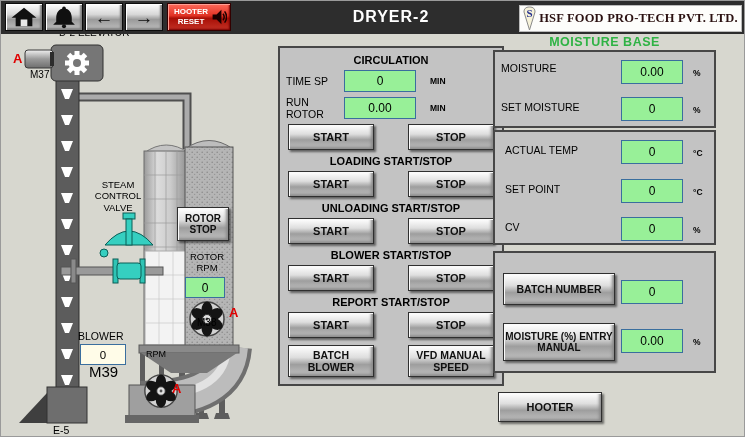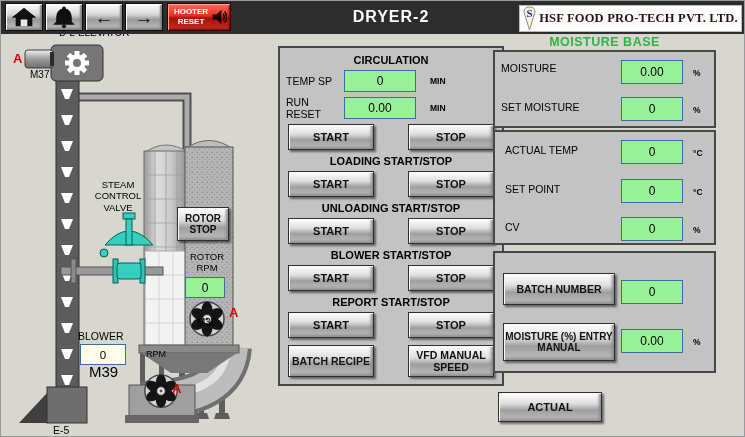"TEMP SP" span.flabel { text: TEMP -> TIME }
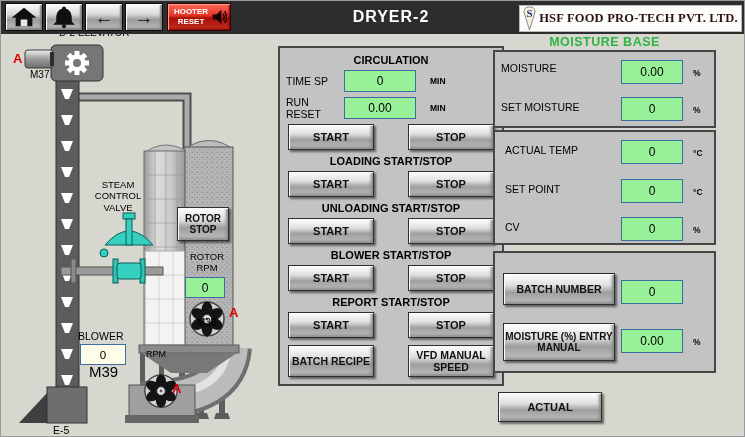"RUN RESET" span.flabel { text: RESET -> ROTOR }
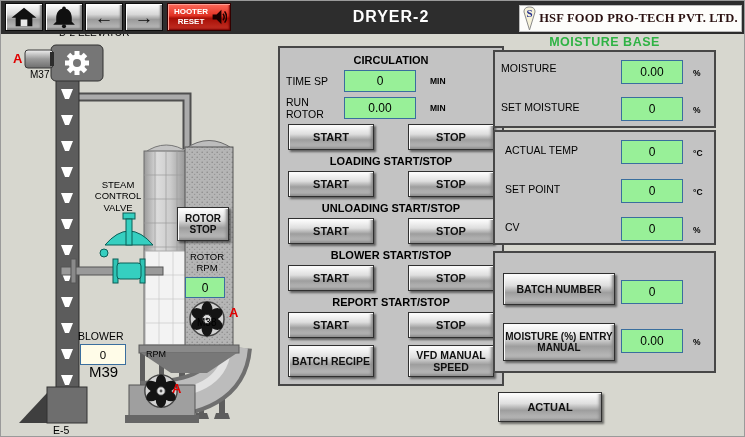"BATCH RECIPE" div.metal-btn { text: RECIPE -> BLOWER }
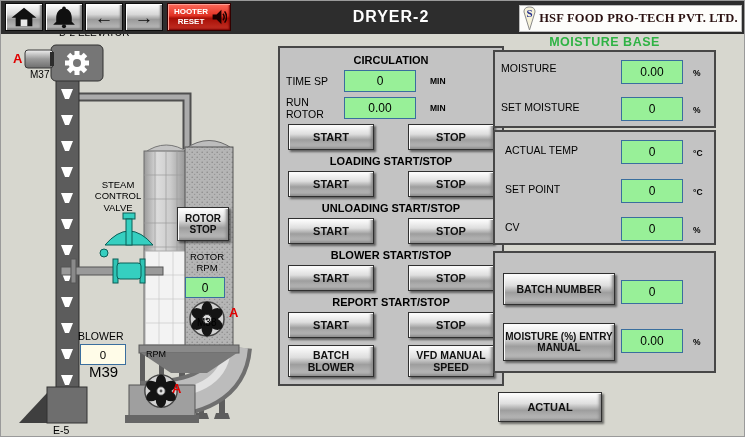"ACTUAL" div.metal-btn { text: ACTUAL -> HOOTER }
